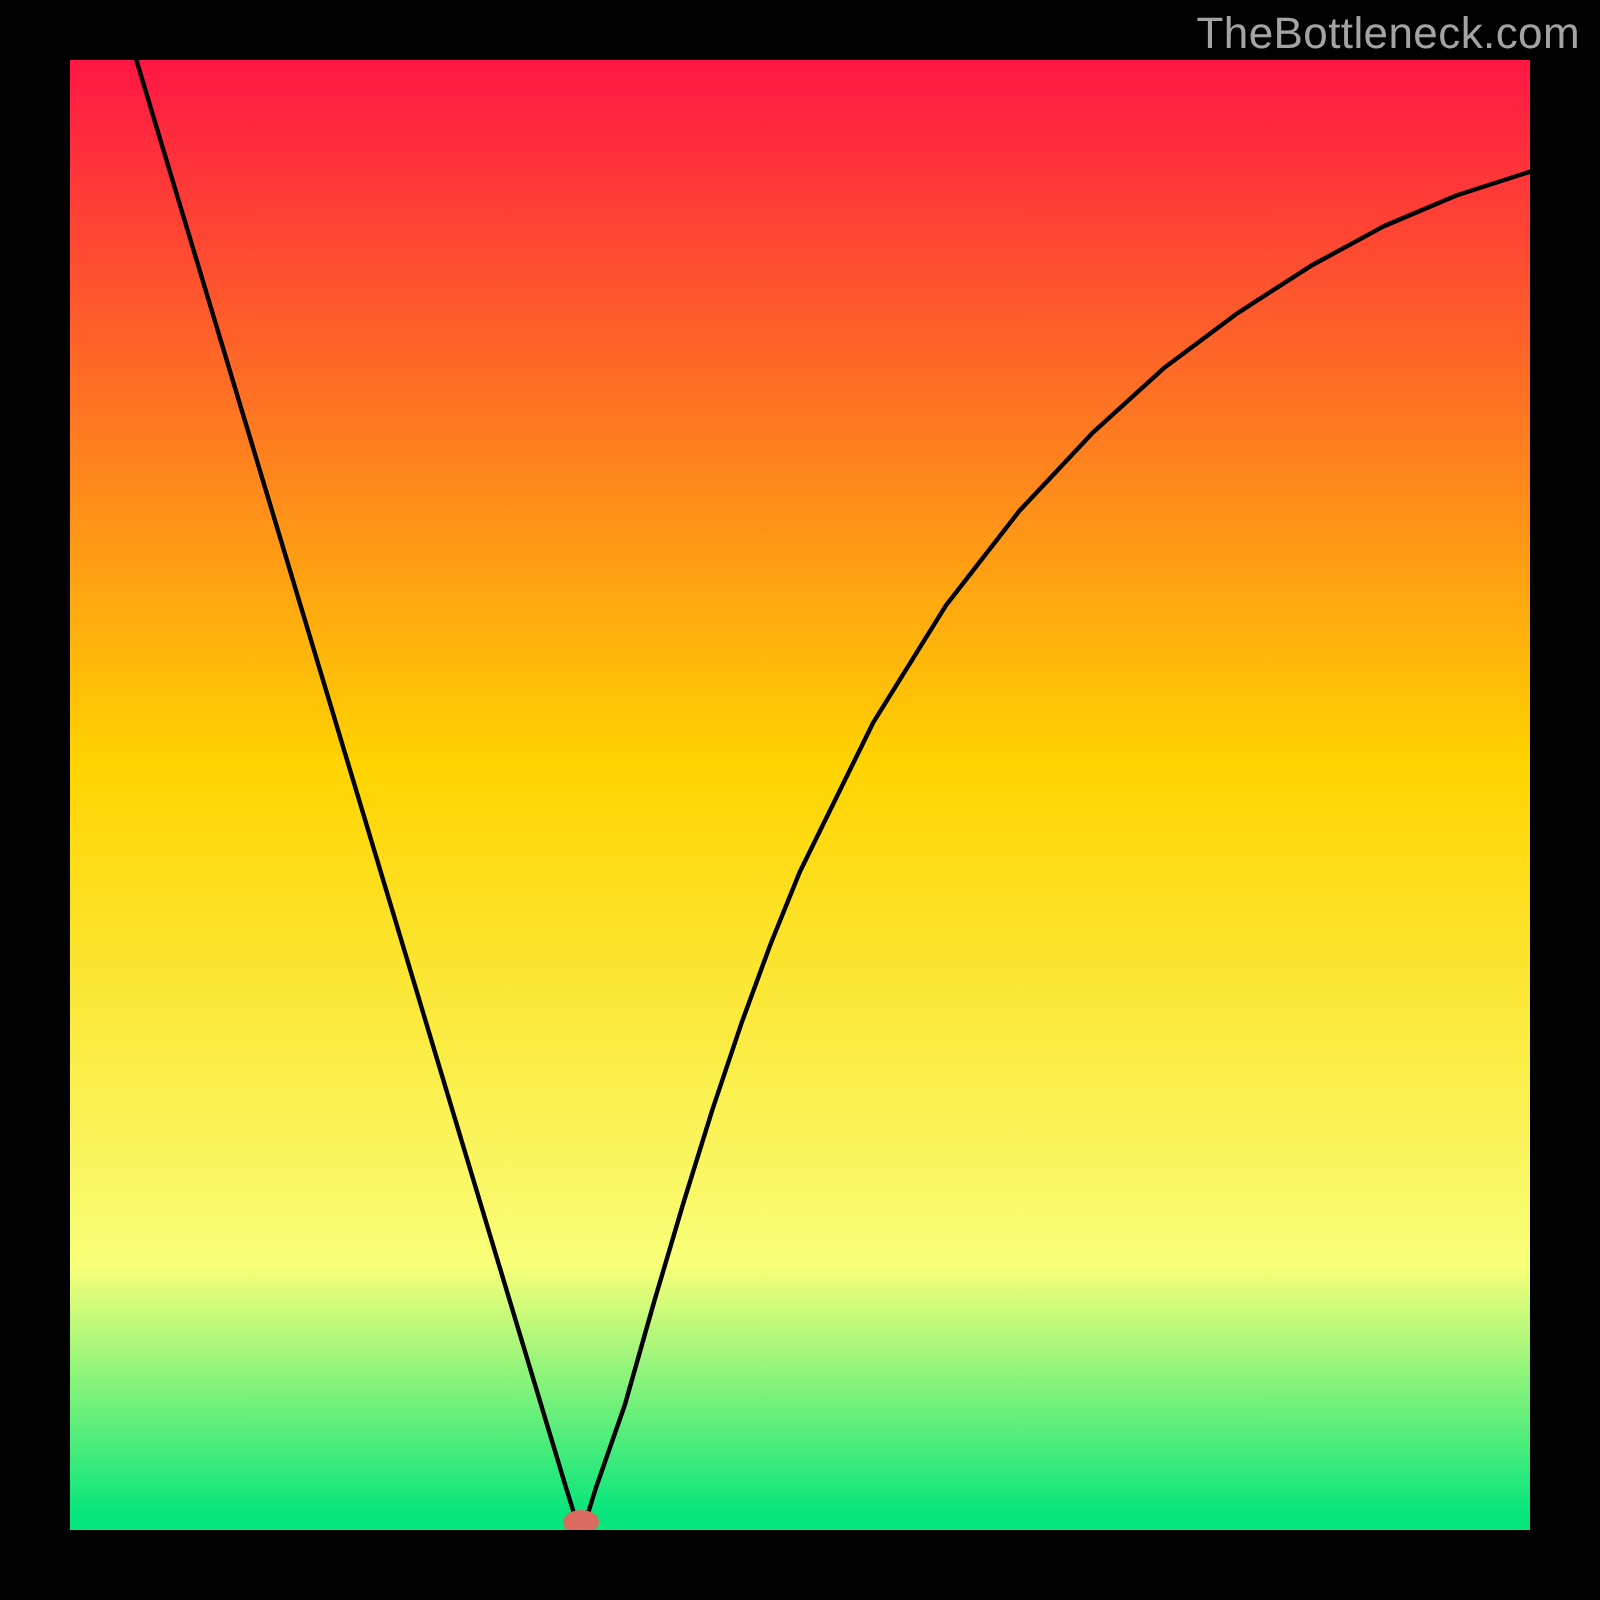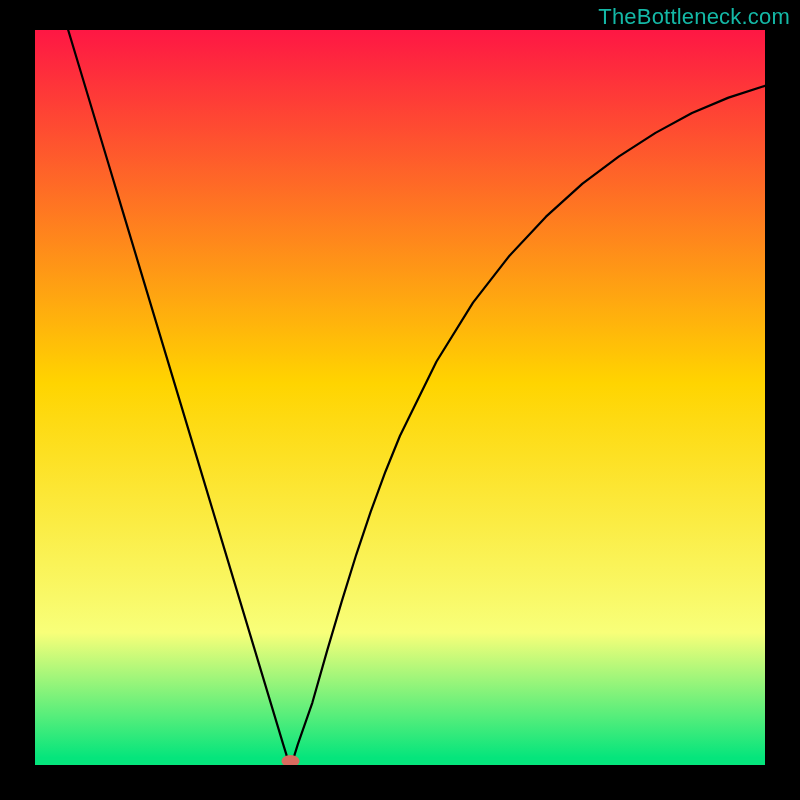"TheBottleneck.com" .watermark { color: #14b8a6 -> #a3a3a3 }
